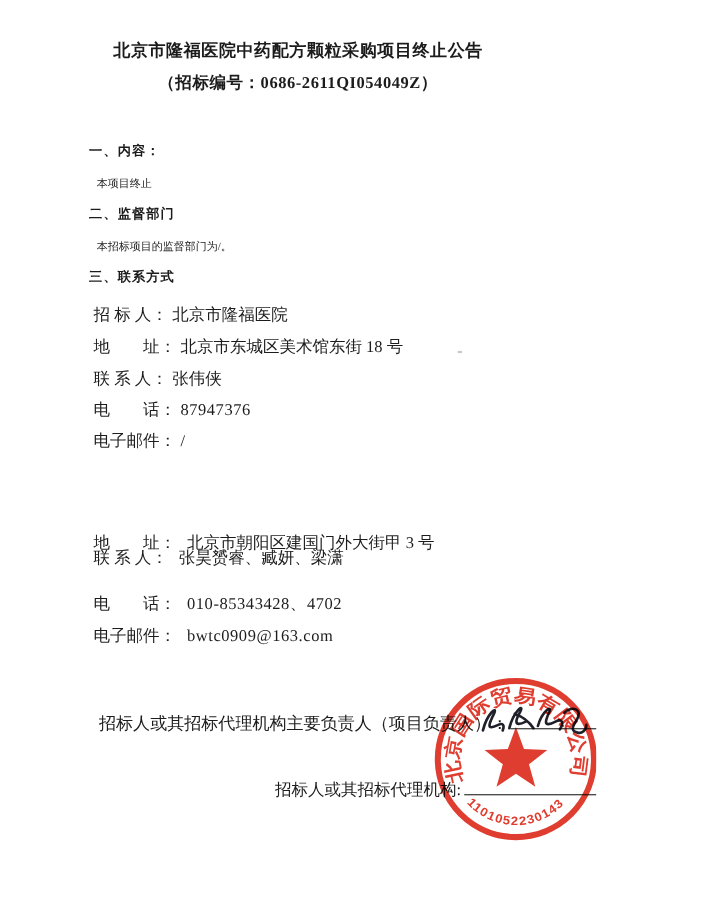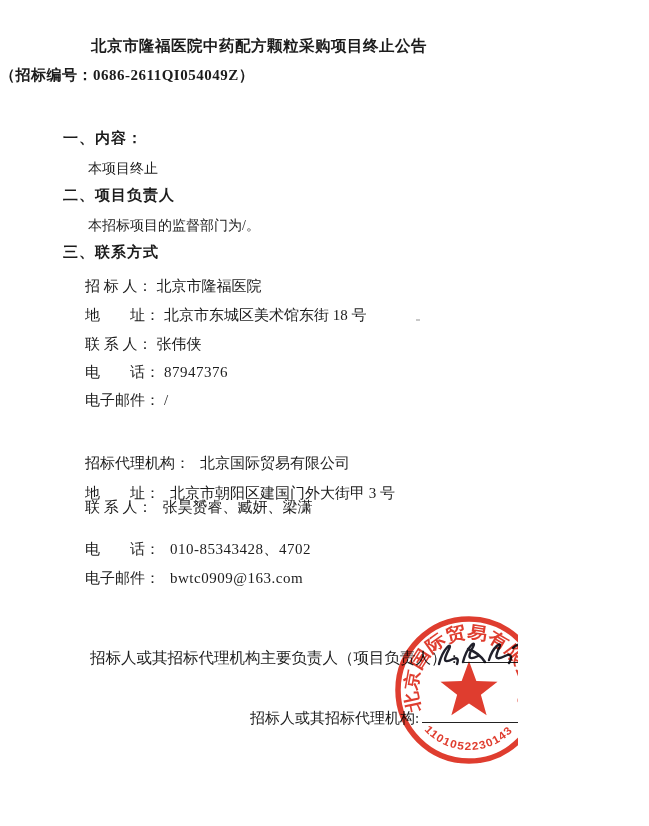"北京市隆福医院中药配方颗粒采购项目终止公告" .page { padding-left: none -> 24px }
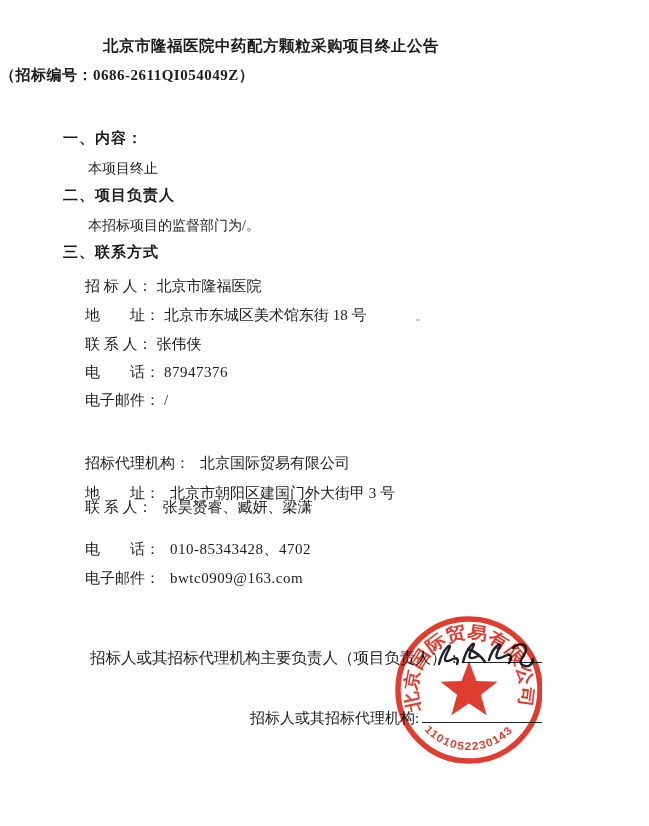"（招标编号：0686-2611QI054049Z）" .subtitle { text-align: none -> center }
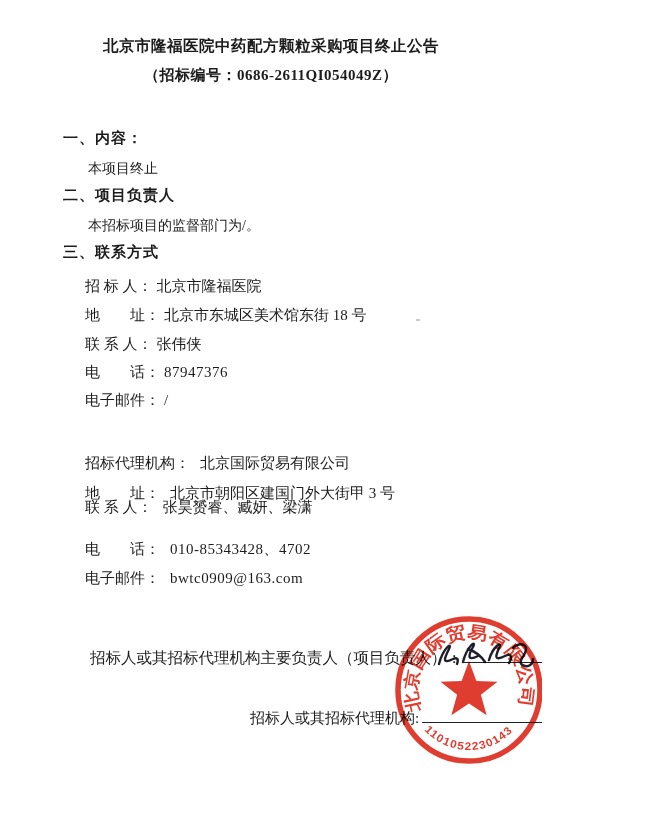"一、内容：" .heading { font-size: 15px -> 12px; left: 63px -> 81px }
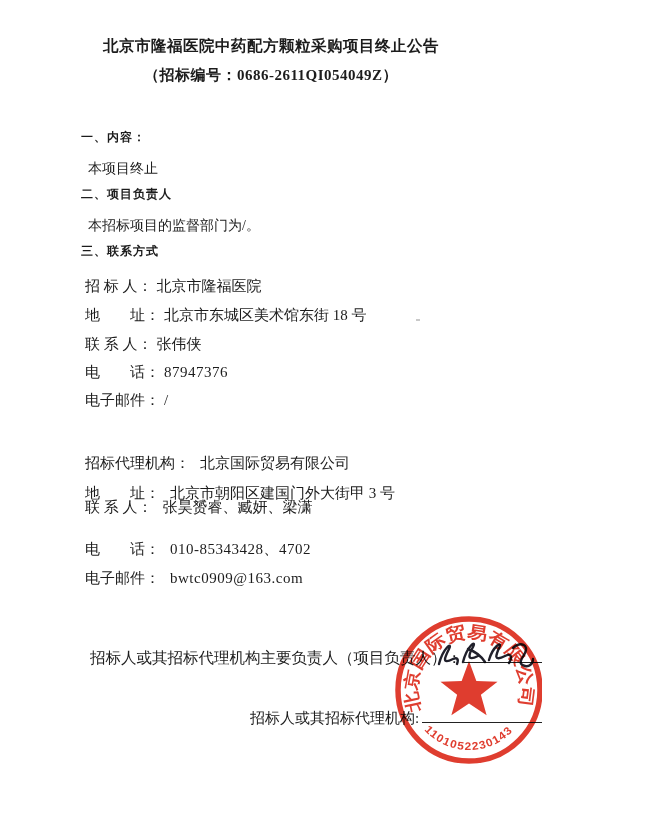"本项目终止" .body-line { font-size: 14px -> 10px }
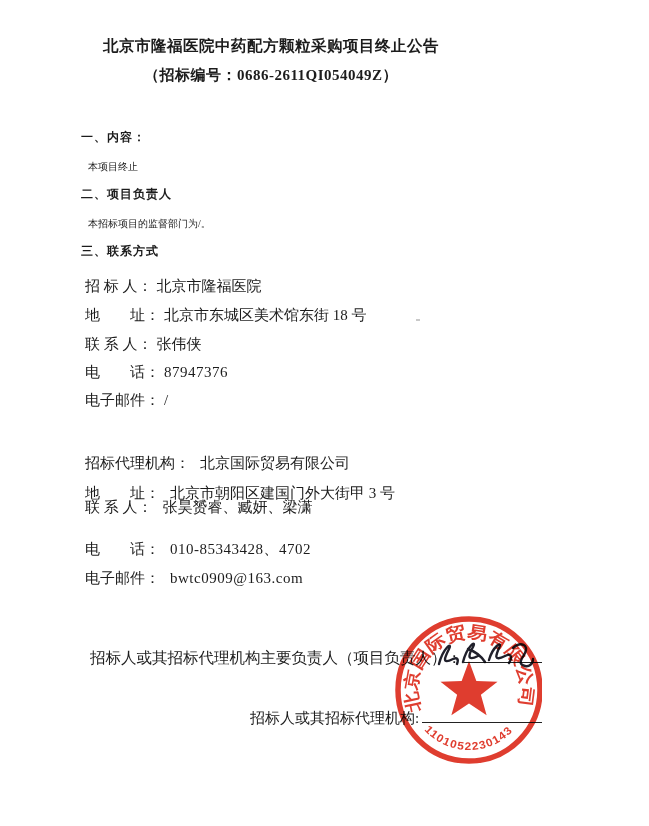"二、项目负责人" div.heading { text: 项目负责人 -> 监督部门 }
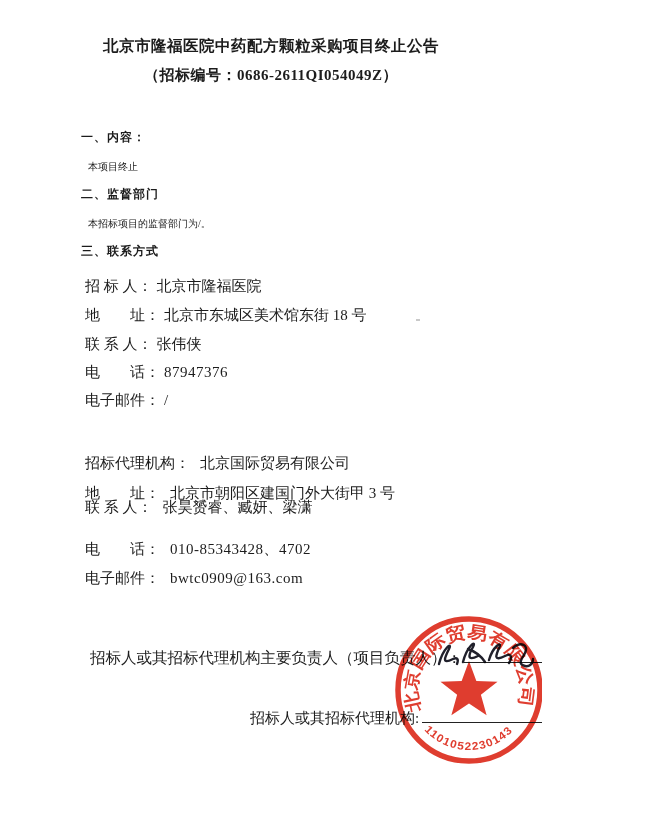"招标代理机构： 北京国际贸易有限公司" div.row { html: <div><span>招标代理机构：</span><span>北京国际贸易有限公司</span></div> -> none }
